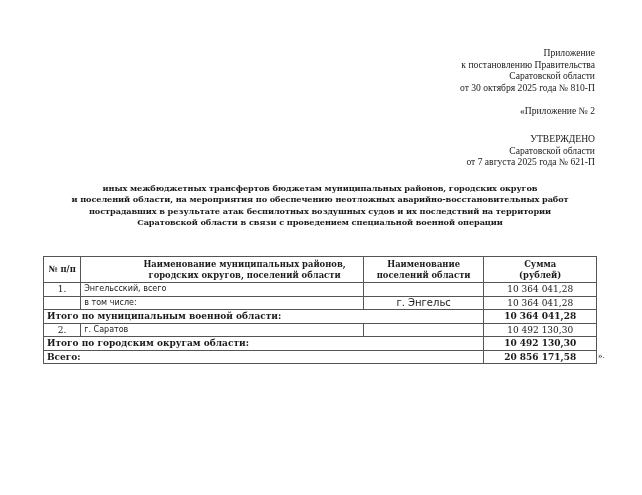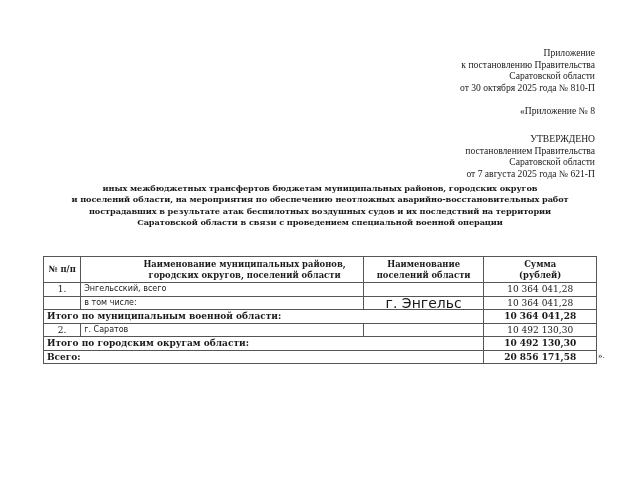"«Приложение № 8" div.block-right { text: 8 -> 2 }
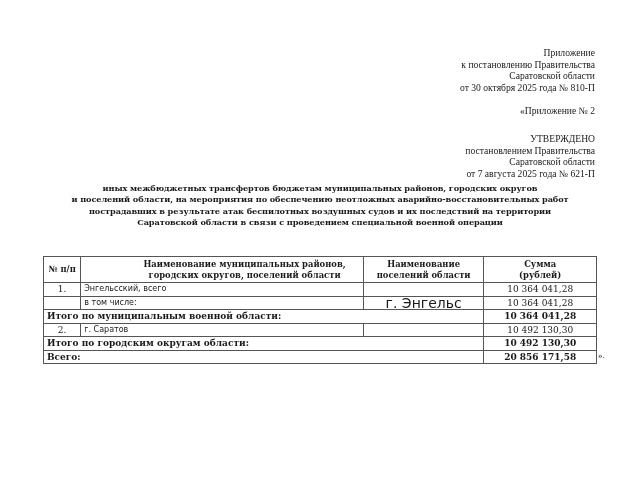"постановлением Правительства" div { html: <div>постановлением Правительства</div> -> none }
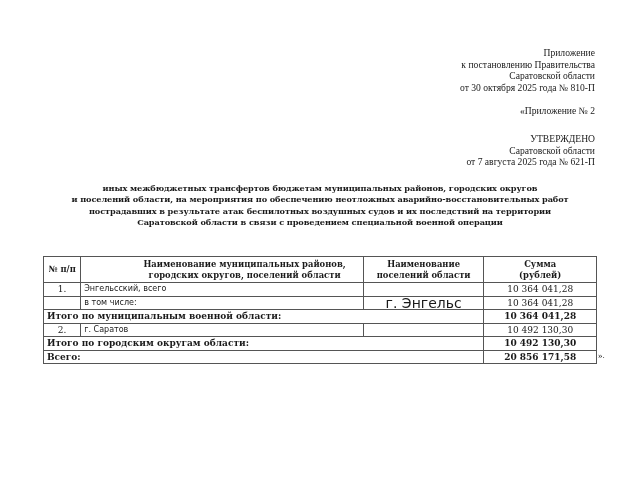"г. Энгельс" .col-settle { font-size: 14px -> 10px }
